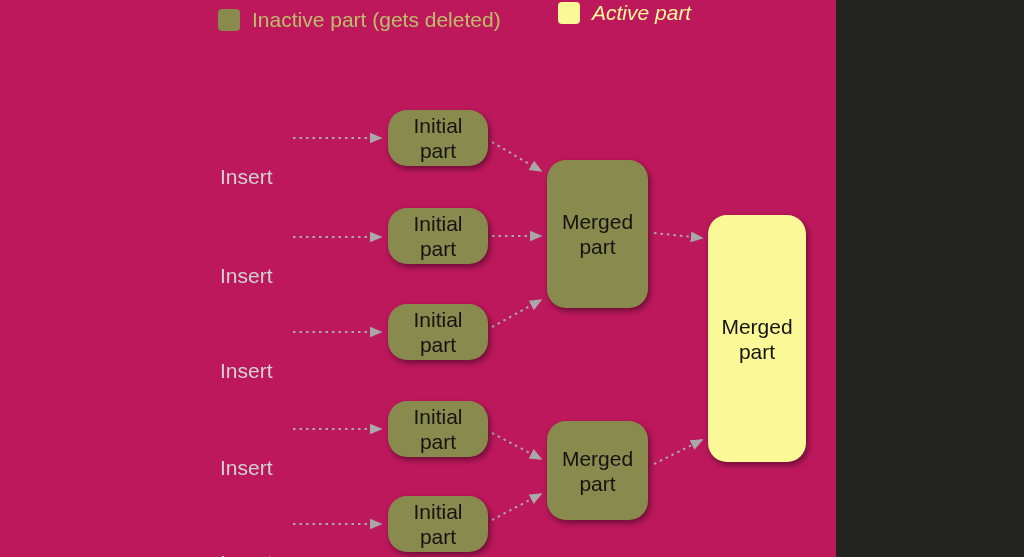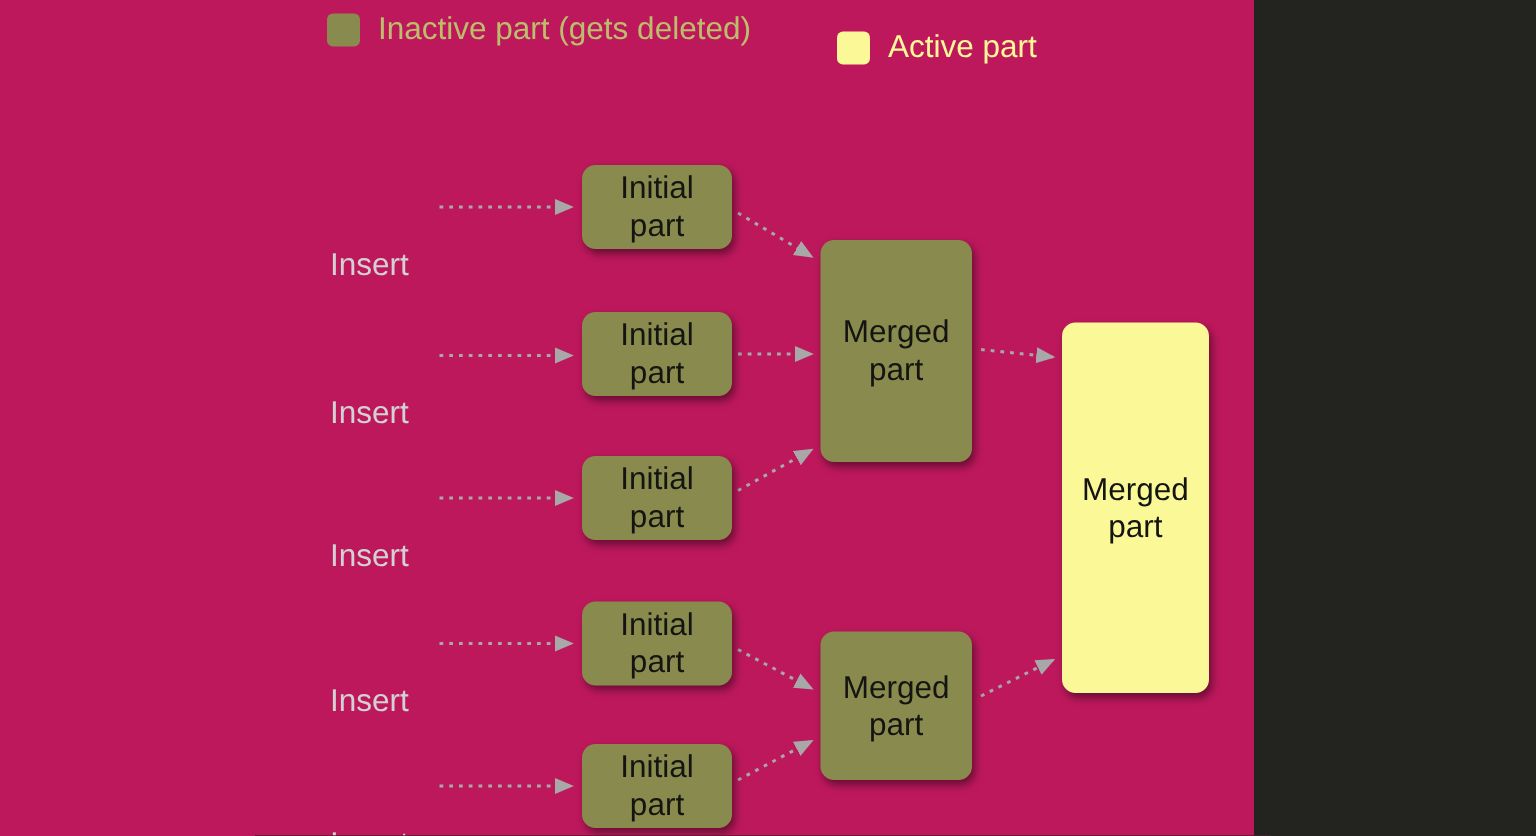"Active part" #legend-active { font-style: none -> italic; top: 21px -> 2px }
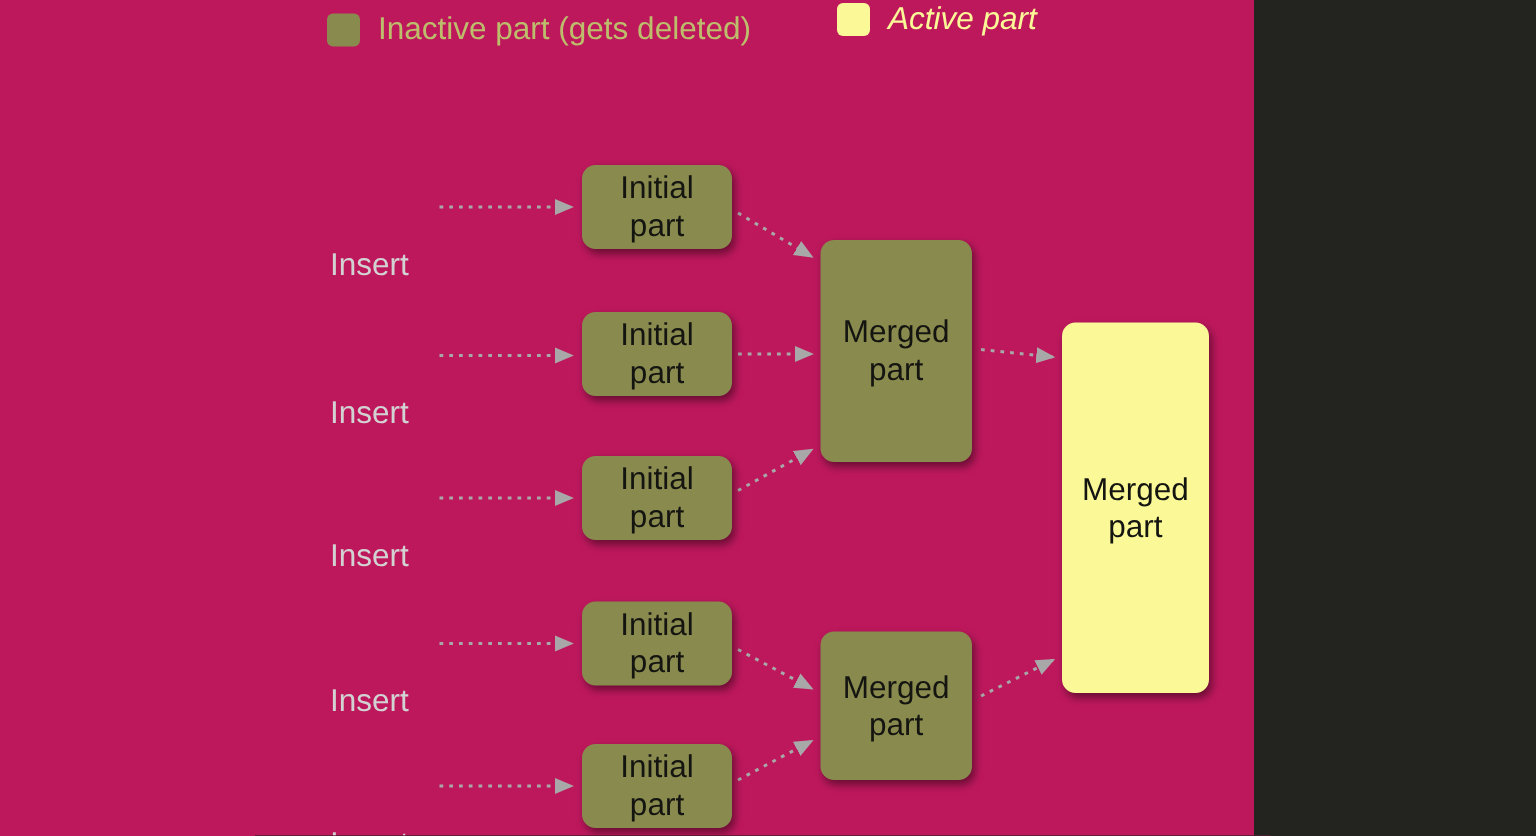"Initial" .node { border-radius: 9px -> 19px }
